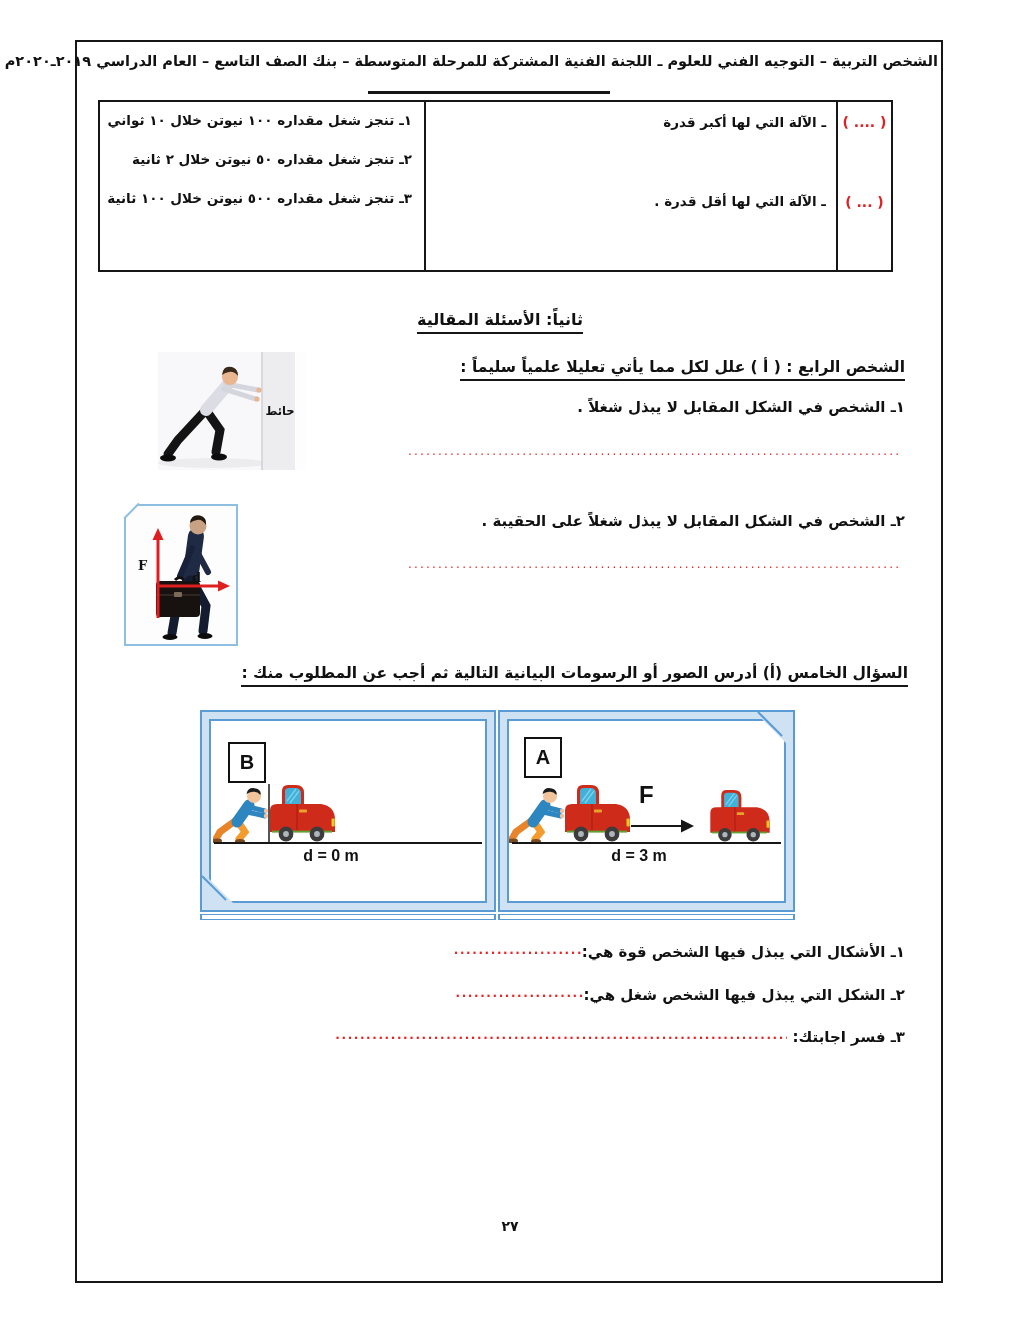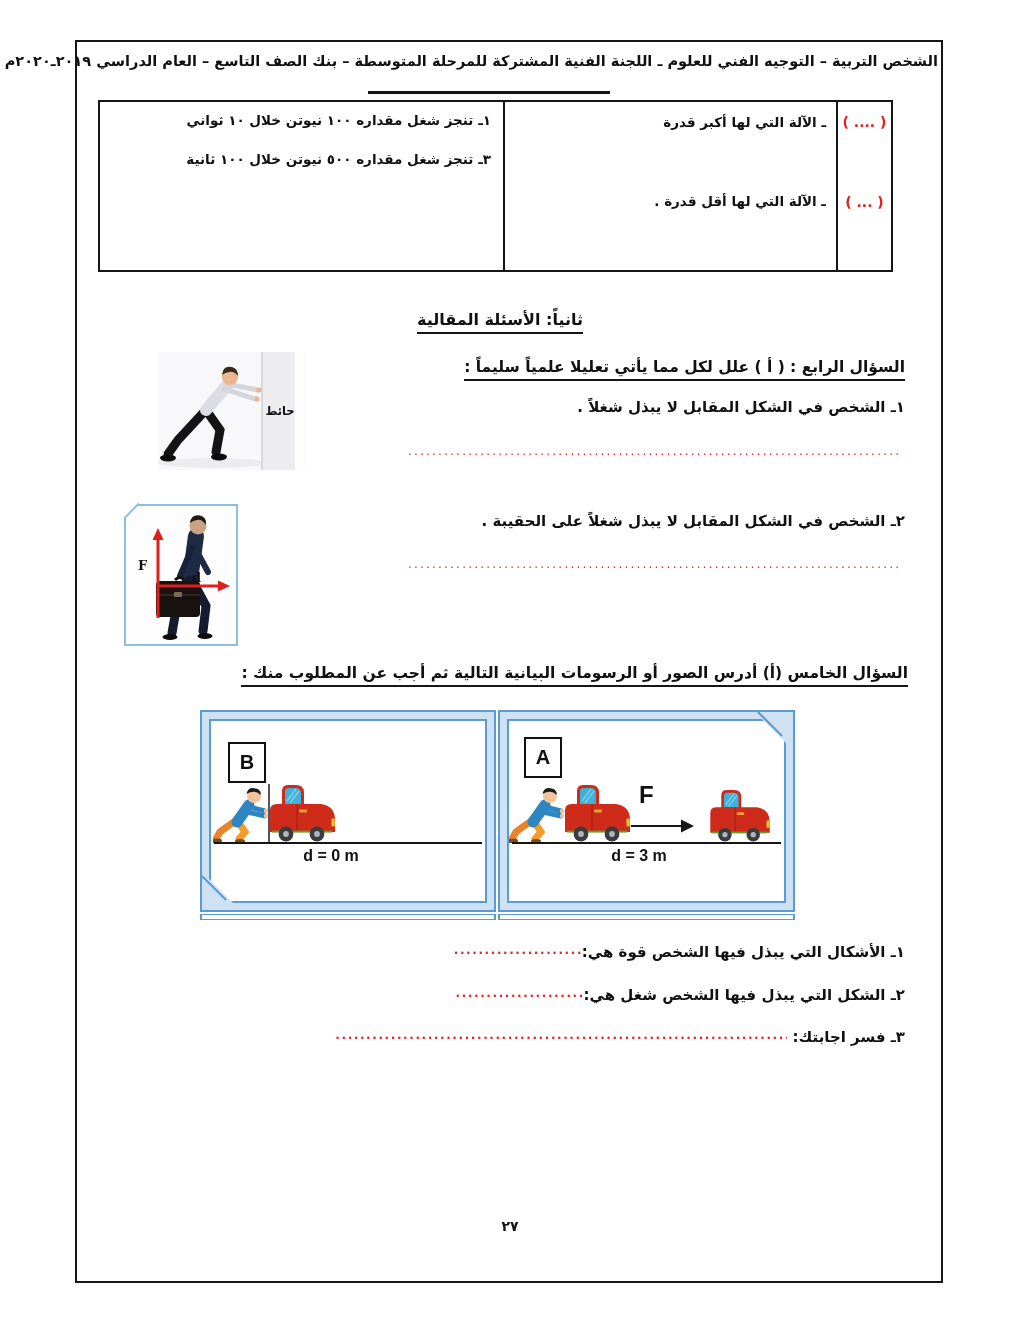"ـ الآلة التي لها أكبر" .mt-col-stm { width: 333px -> 412px }
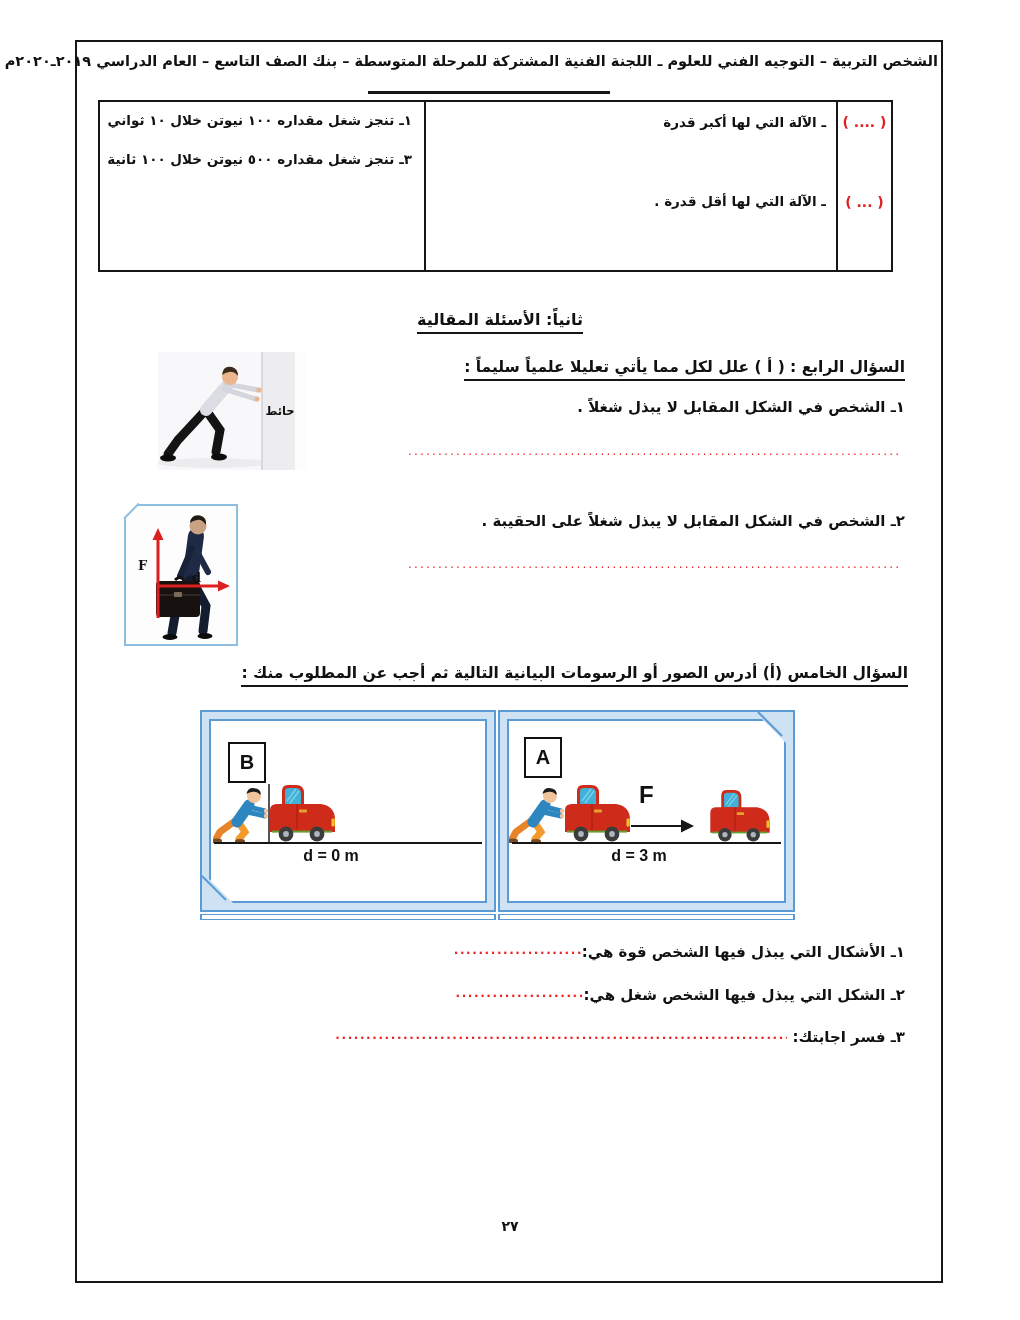"٢ـ تنجز شغل مقداره ٥٠" div.opt { html: none -> <div>٢ـ تنجز شغل مقداره ٥٠ نيوتن خلال ٢ ثانية</div> }
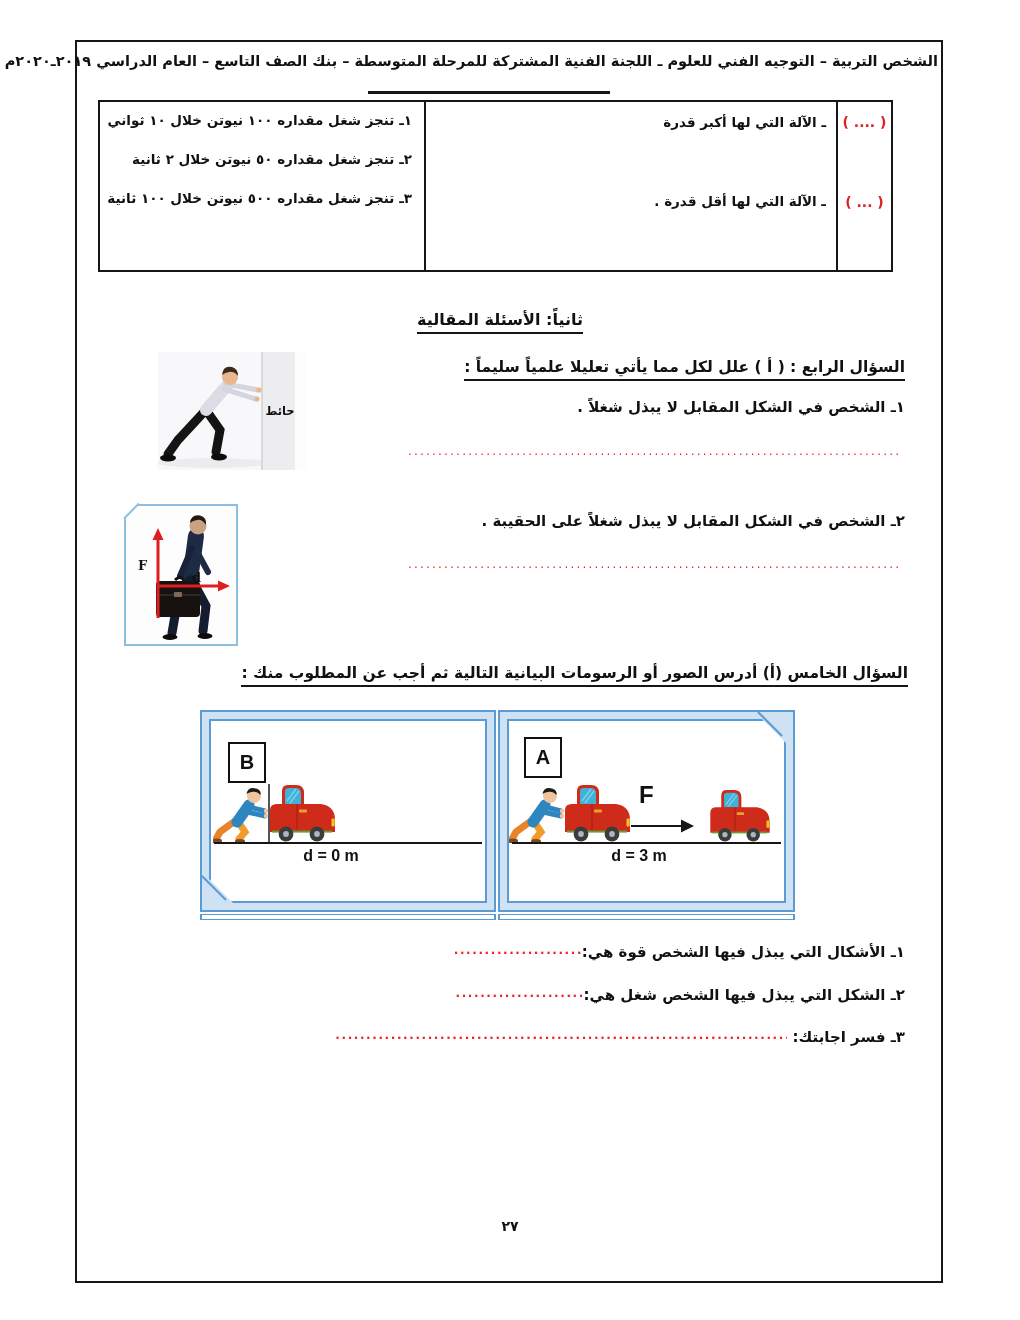"السؤال الرابع : ( أ" span.u-line { text: السؤال -> الشخص }
